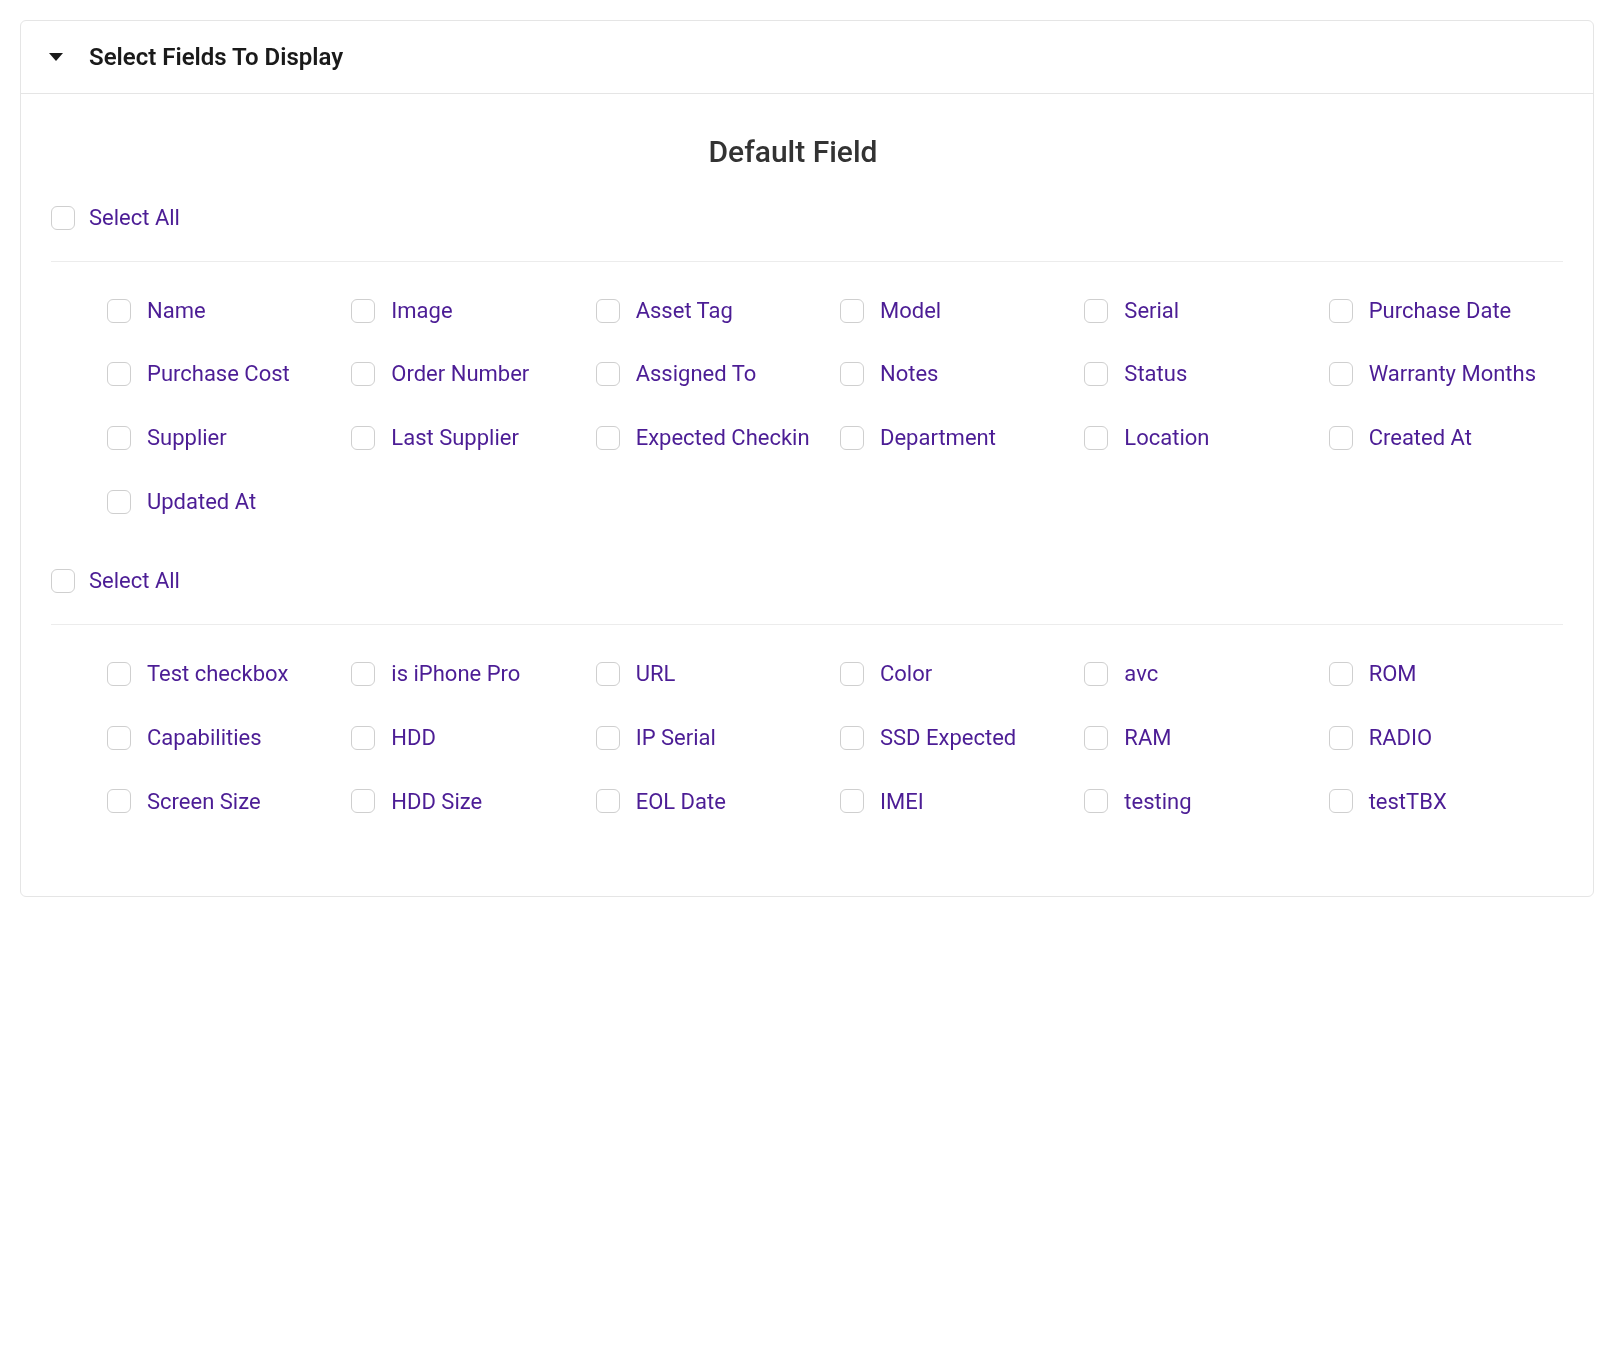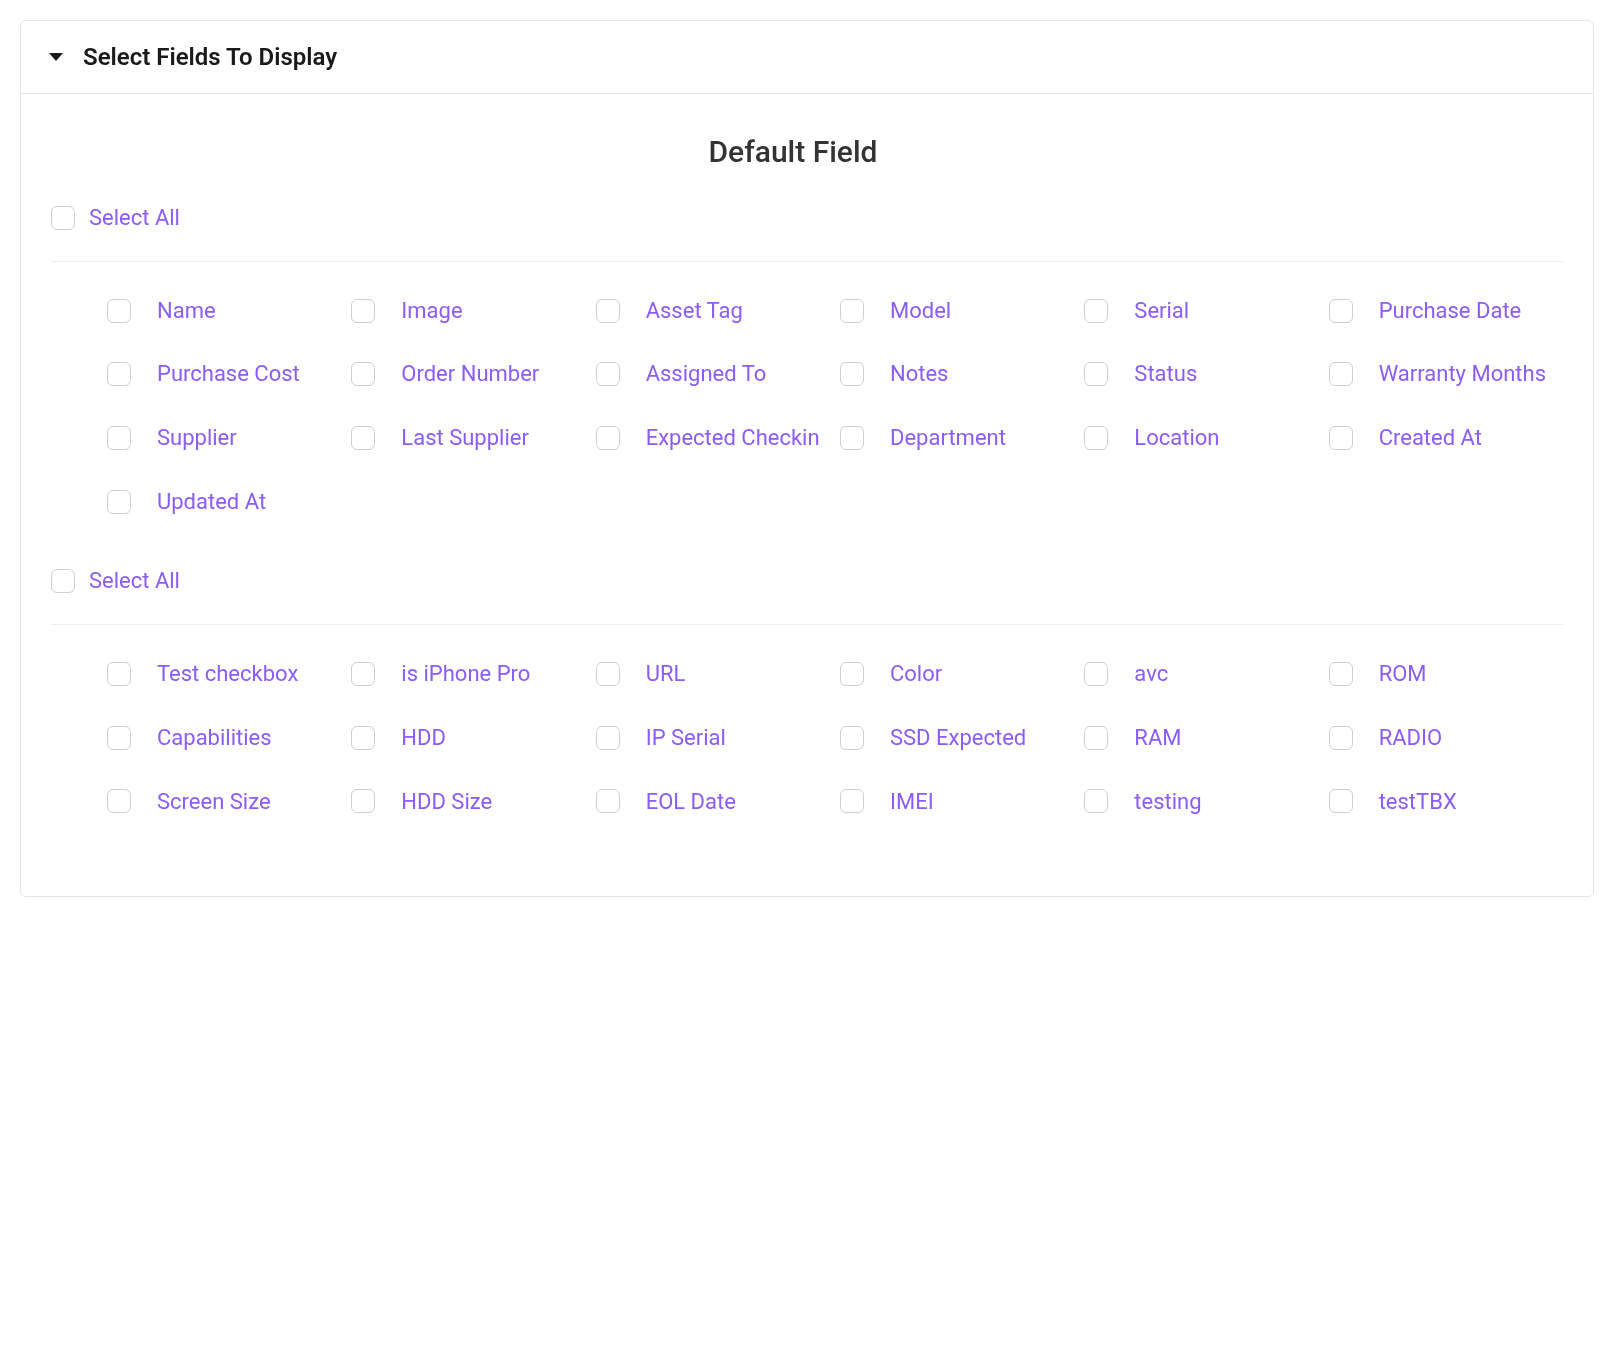"Select Fields To Display" .panel-header { gap: 20px -> 26px }
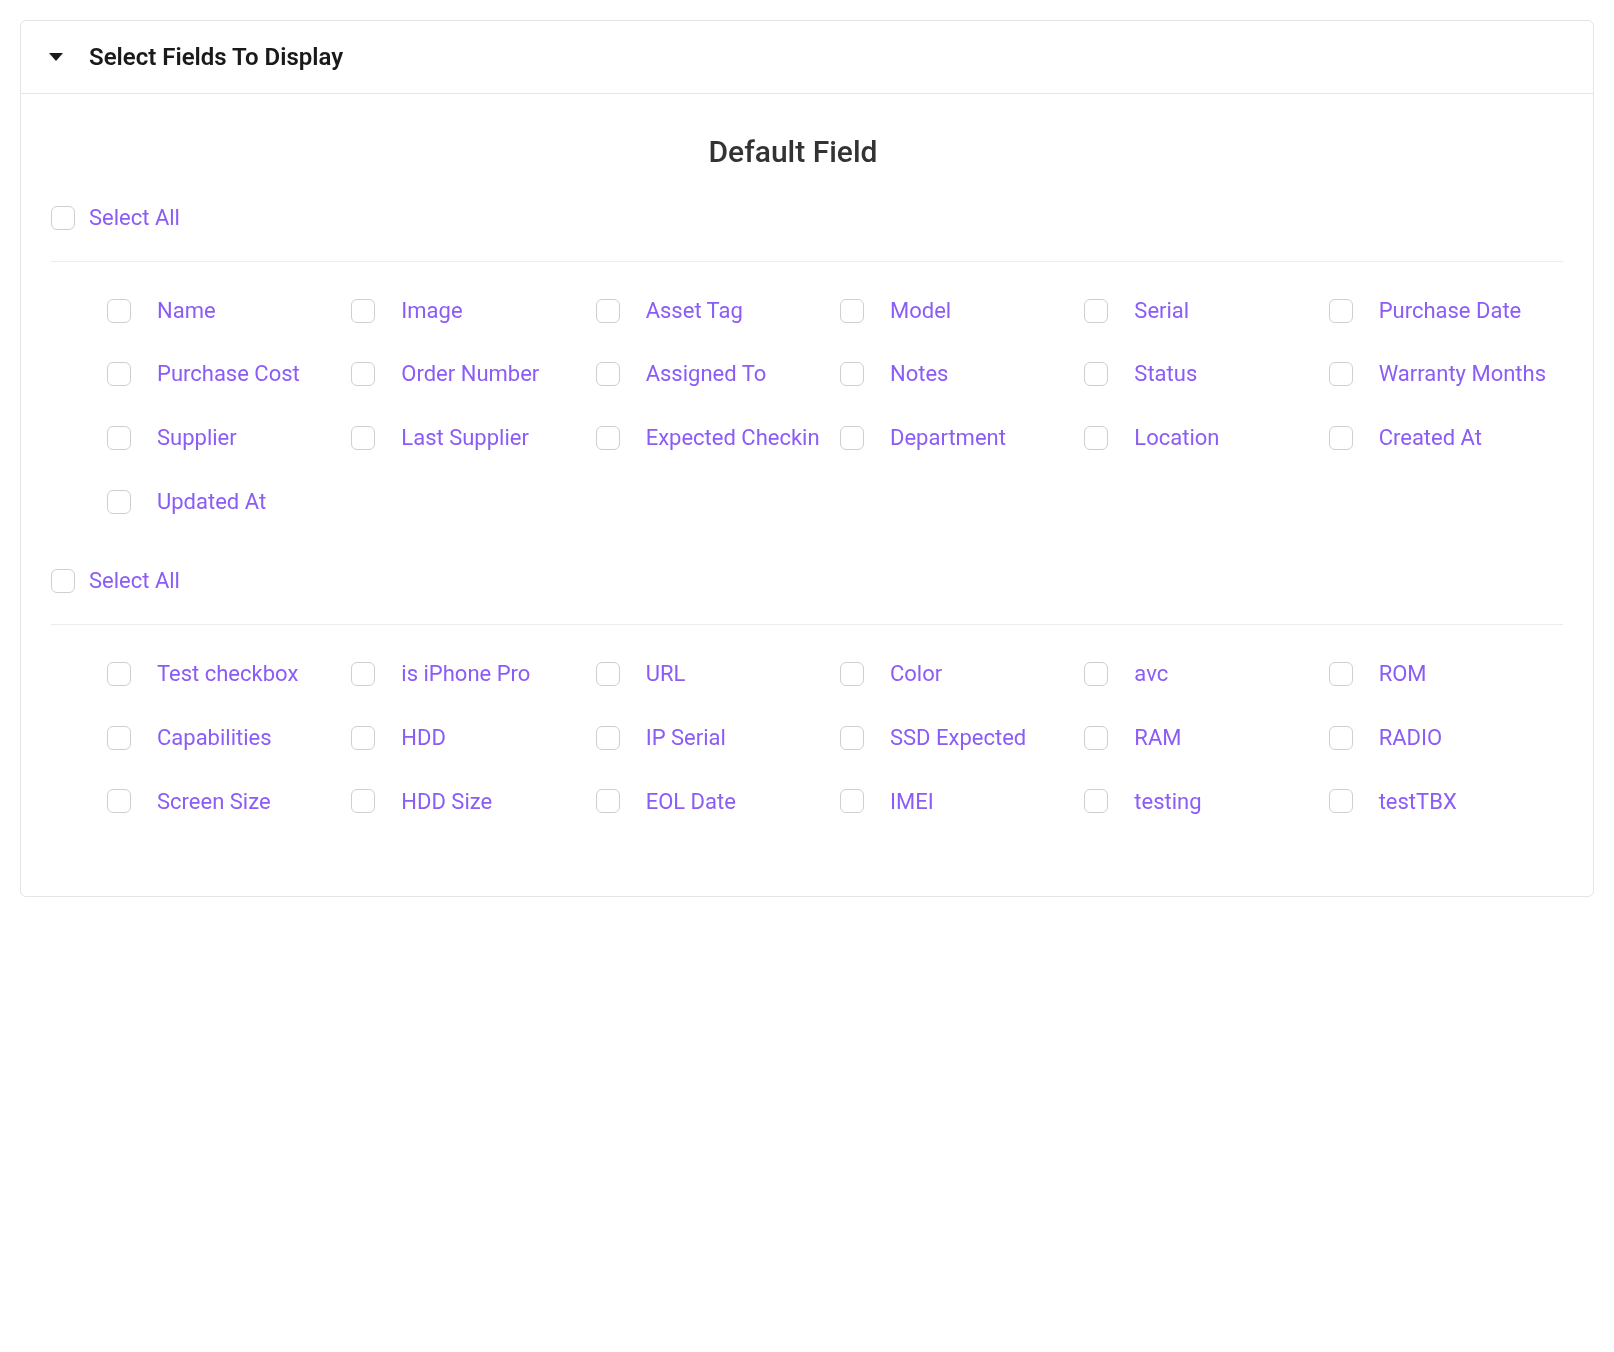"Select All" .field-label, .select-all-label { color: #8b5cf6 -> #4c1d95 }
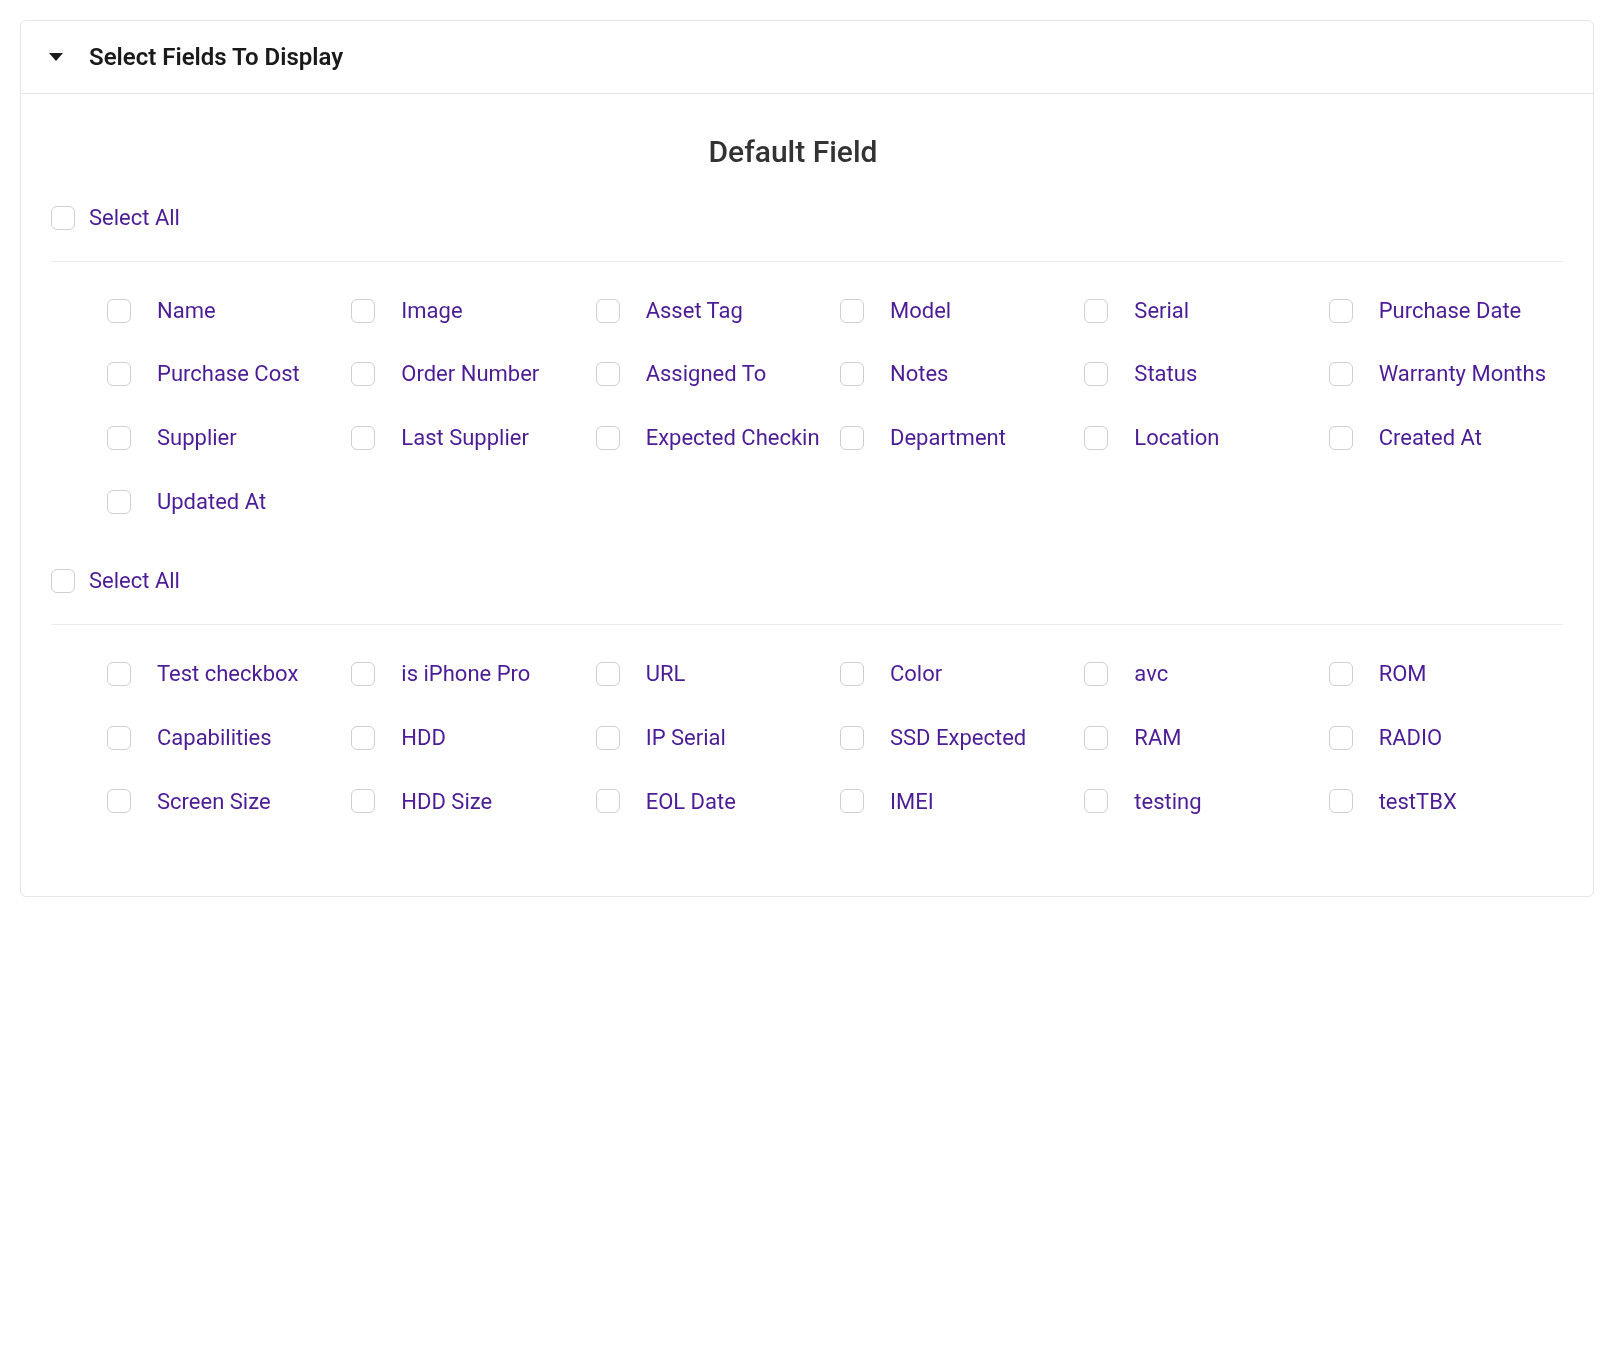"Name" .field-item { gap: 26px -> 16px }
